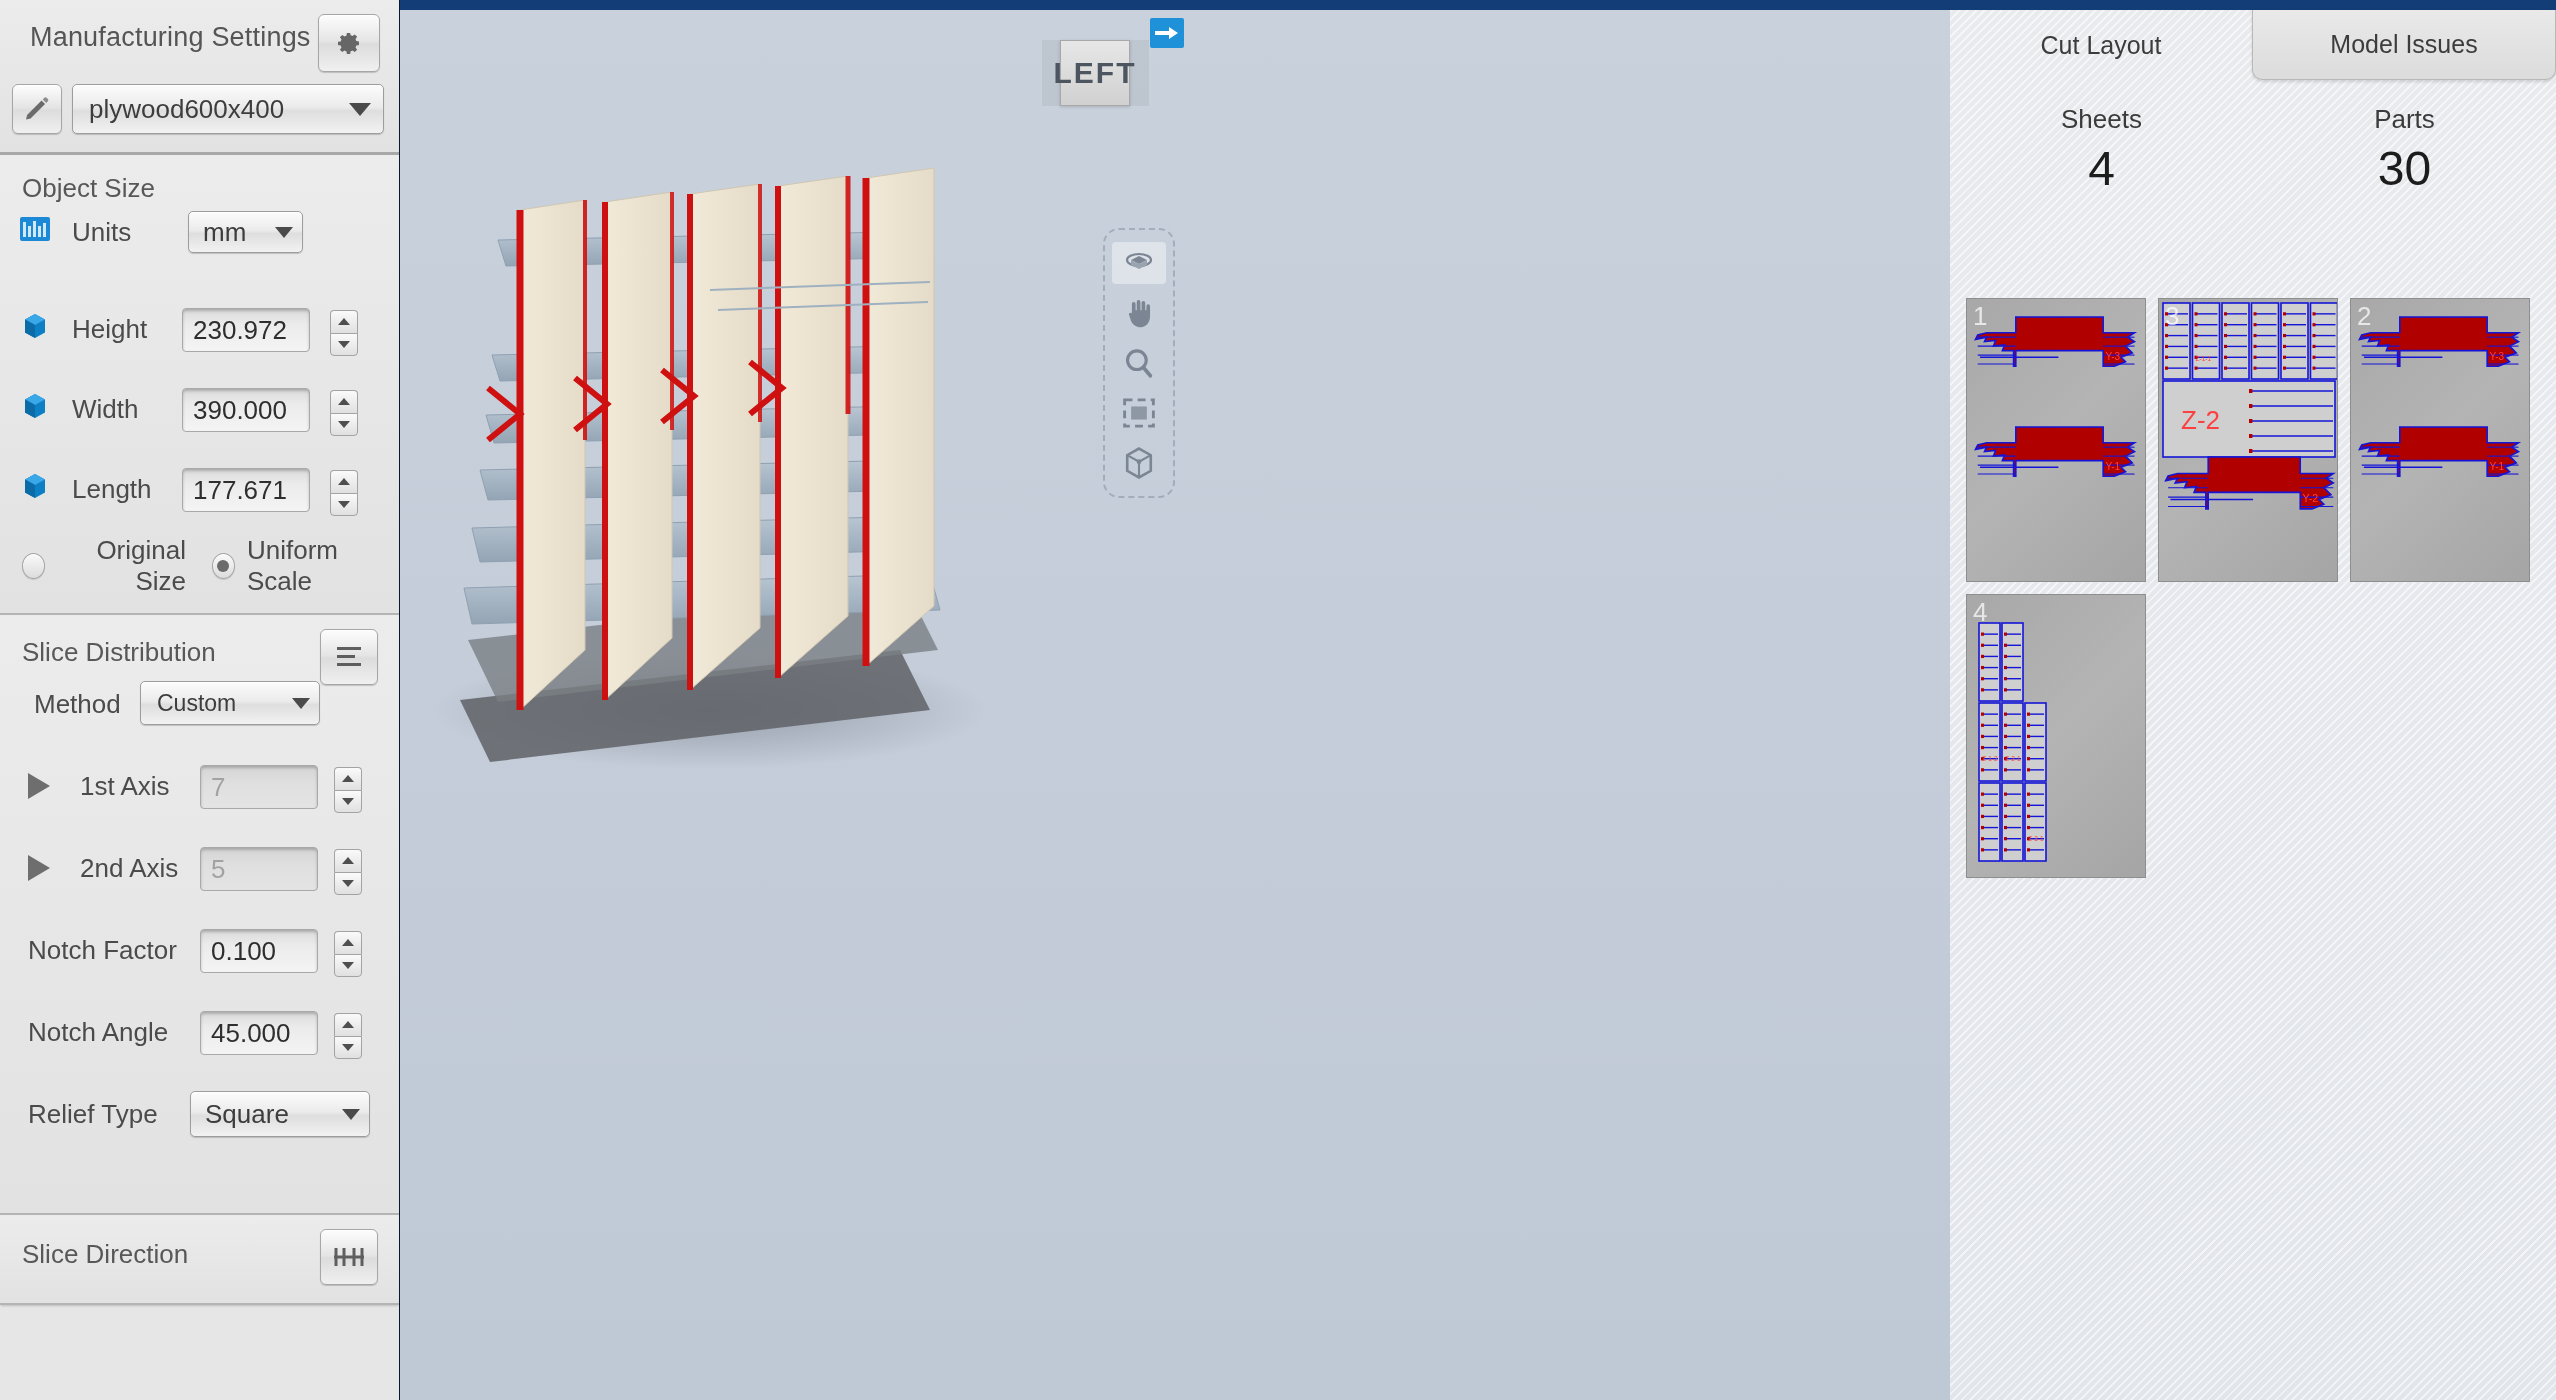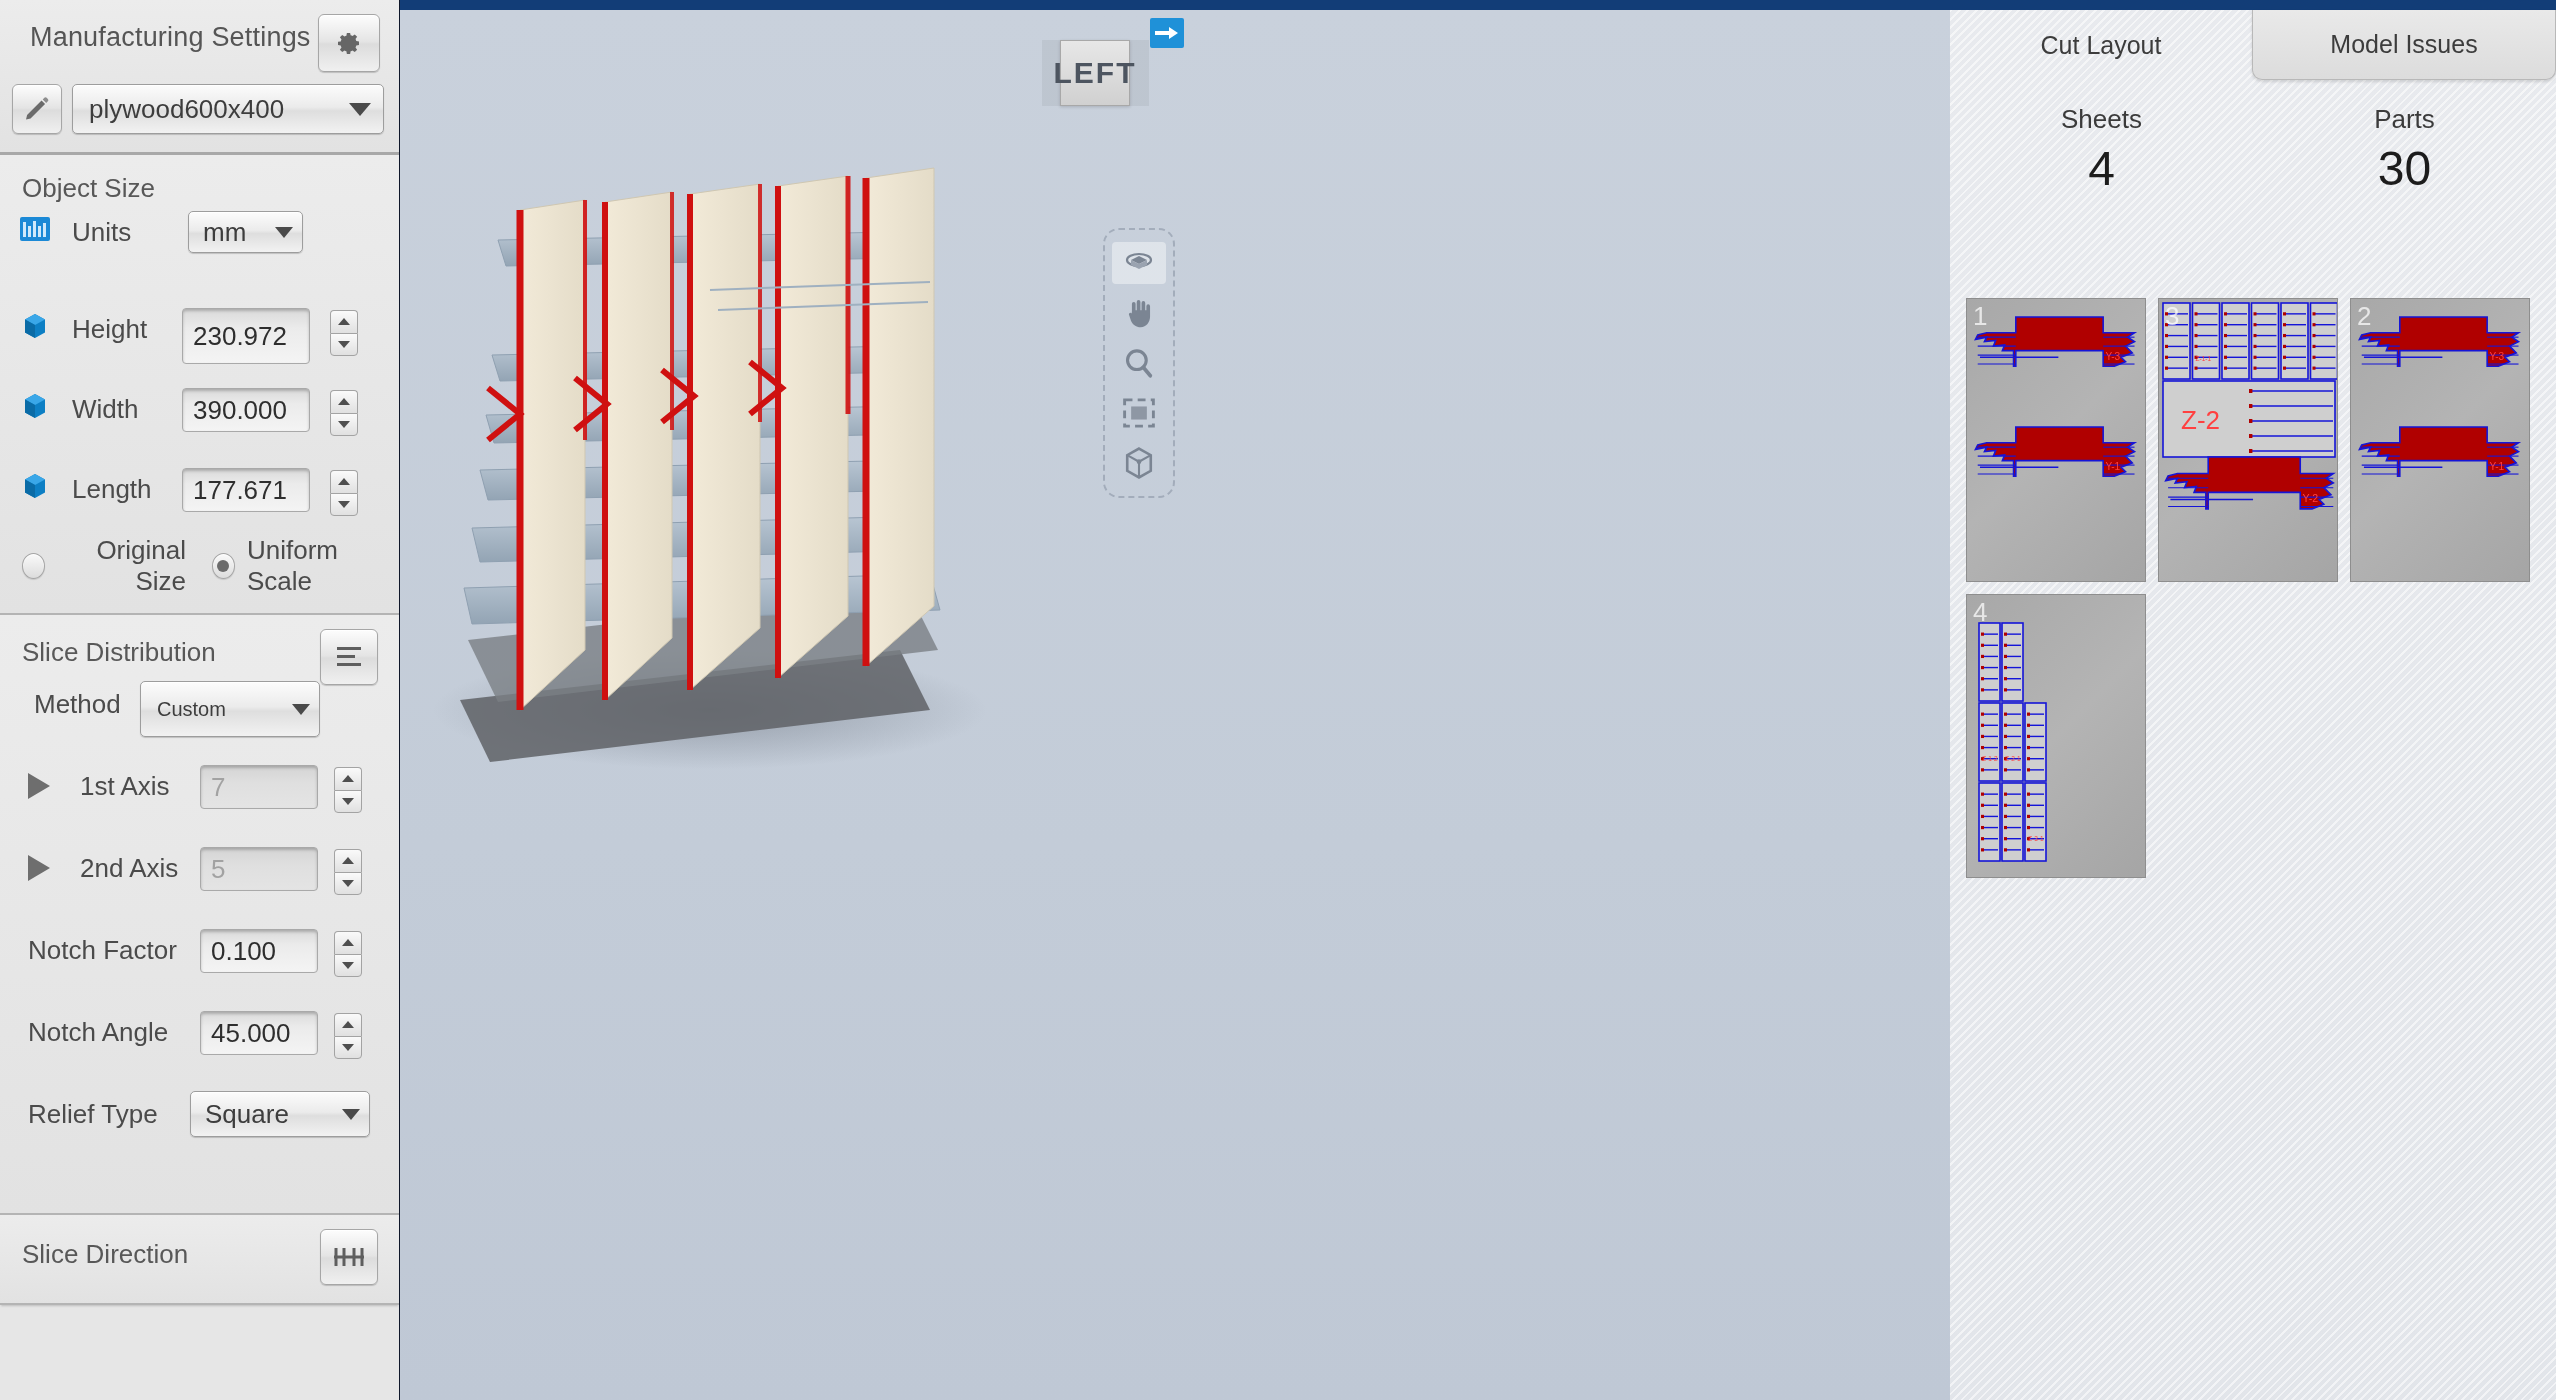"230.972" div.field { height: 56px -> 44px }
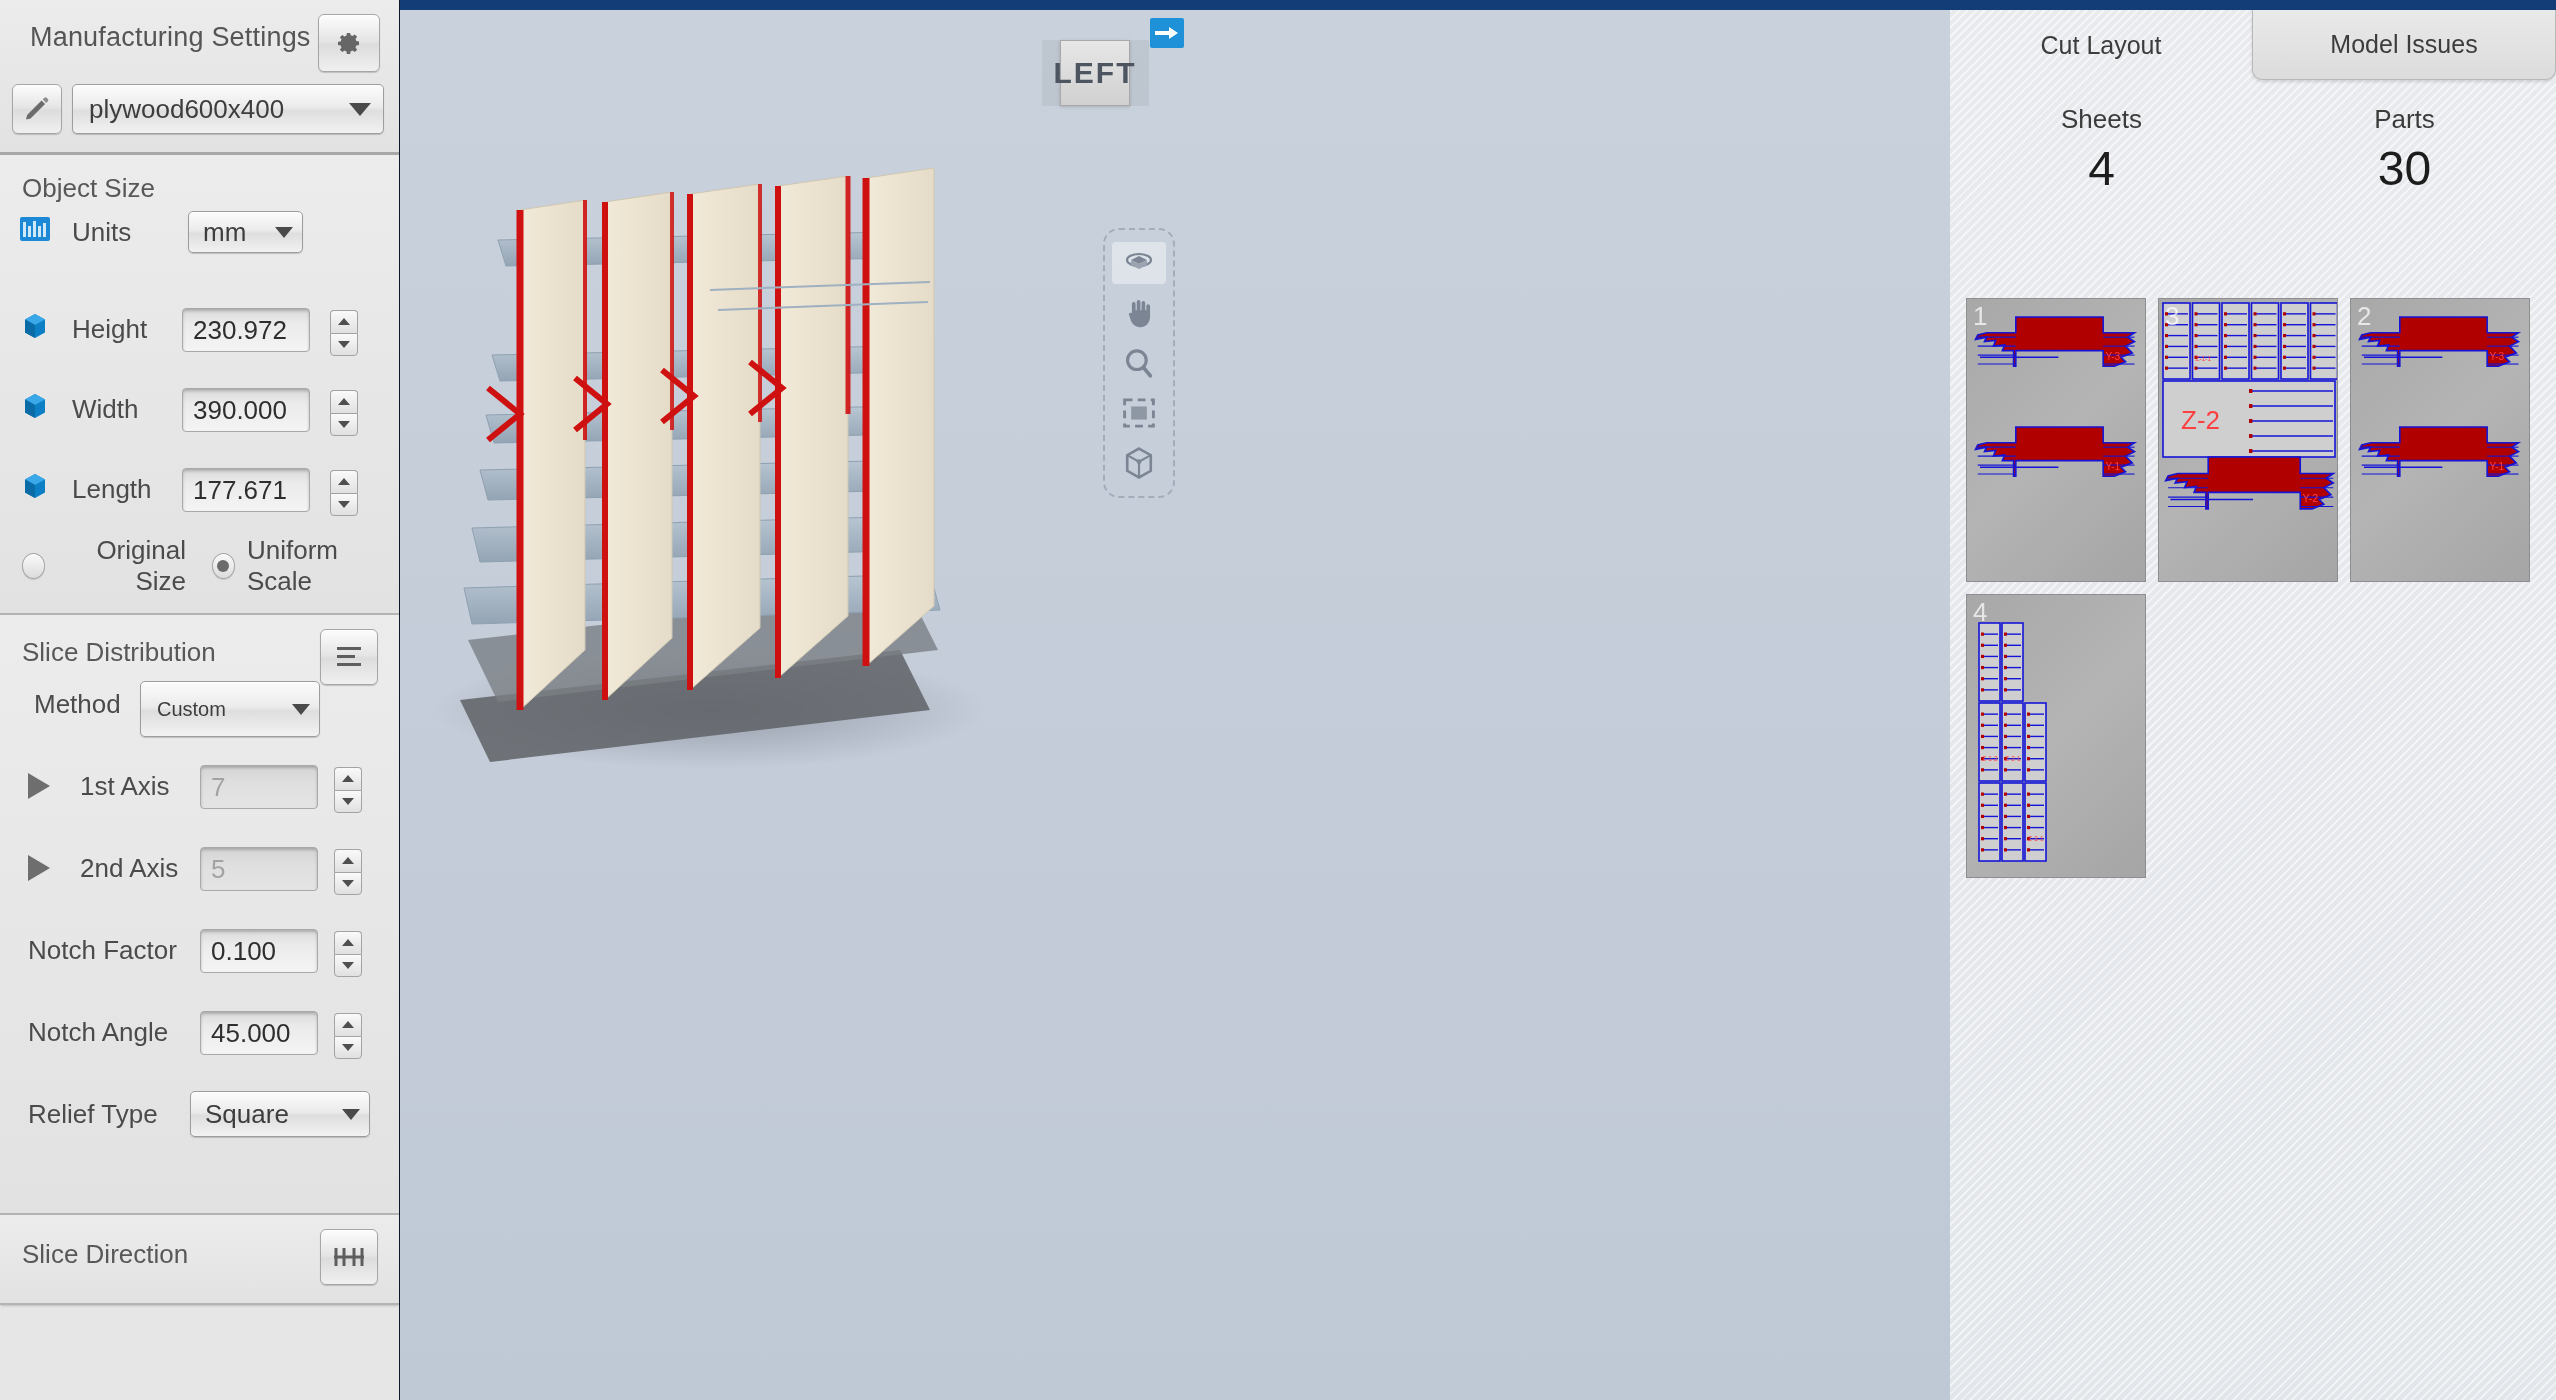"Custom" div.combo { font-size: 20px -> 23px; height: 56px -> 44px }
